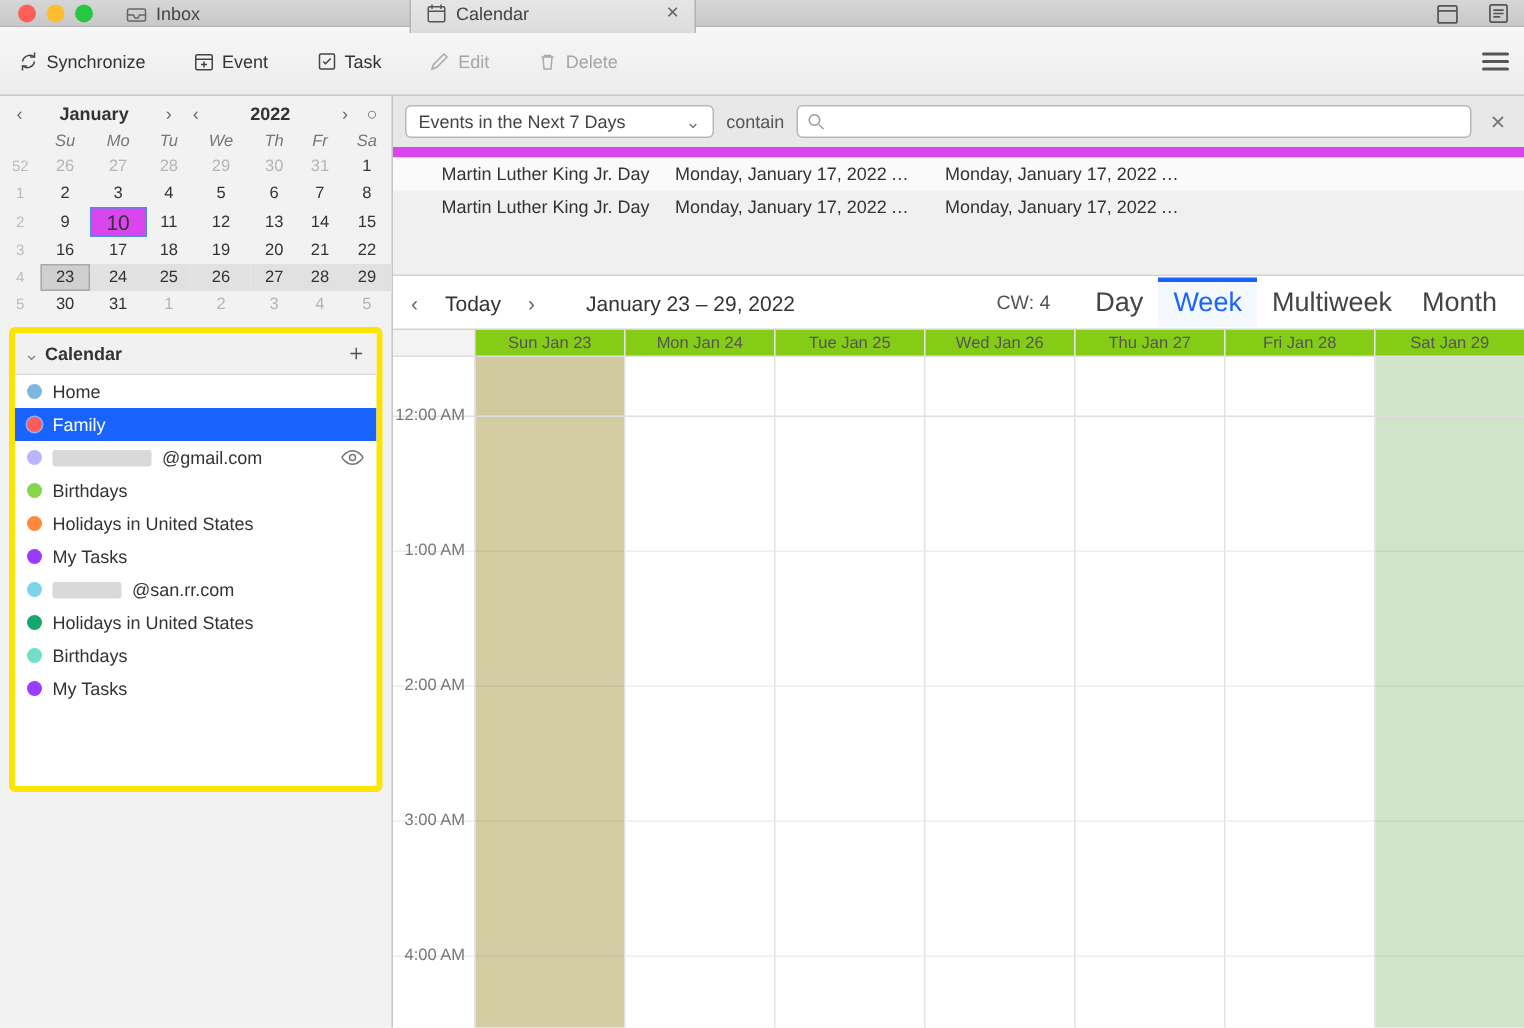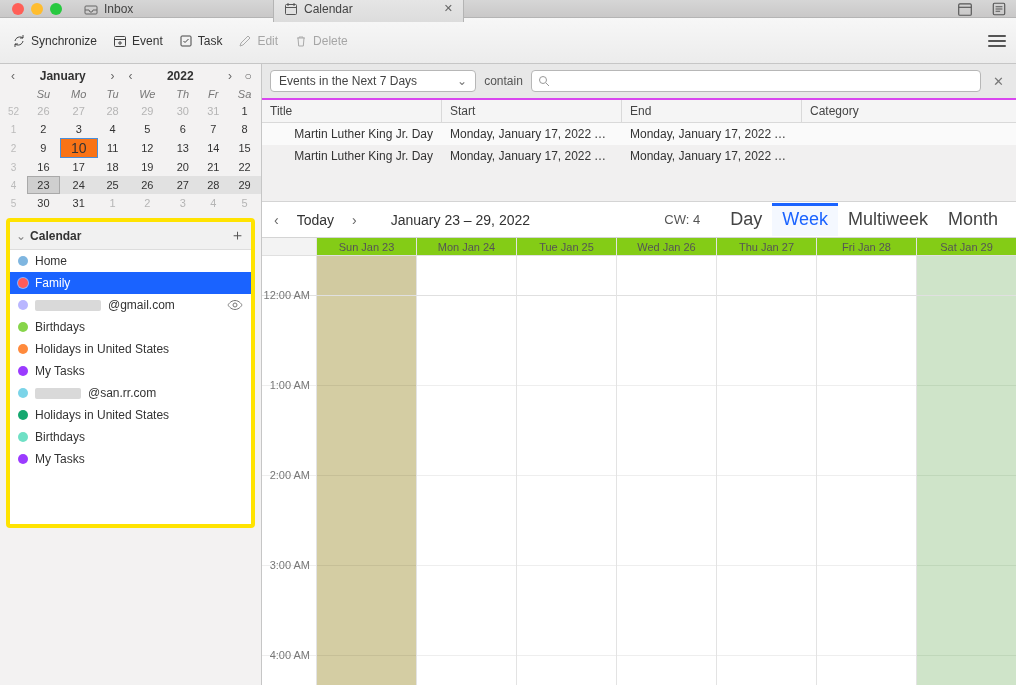"Synchronize" .toolbar { gap: 4px -> 20px }
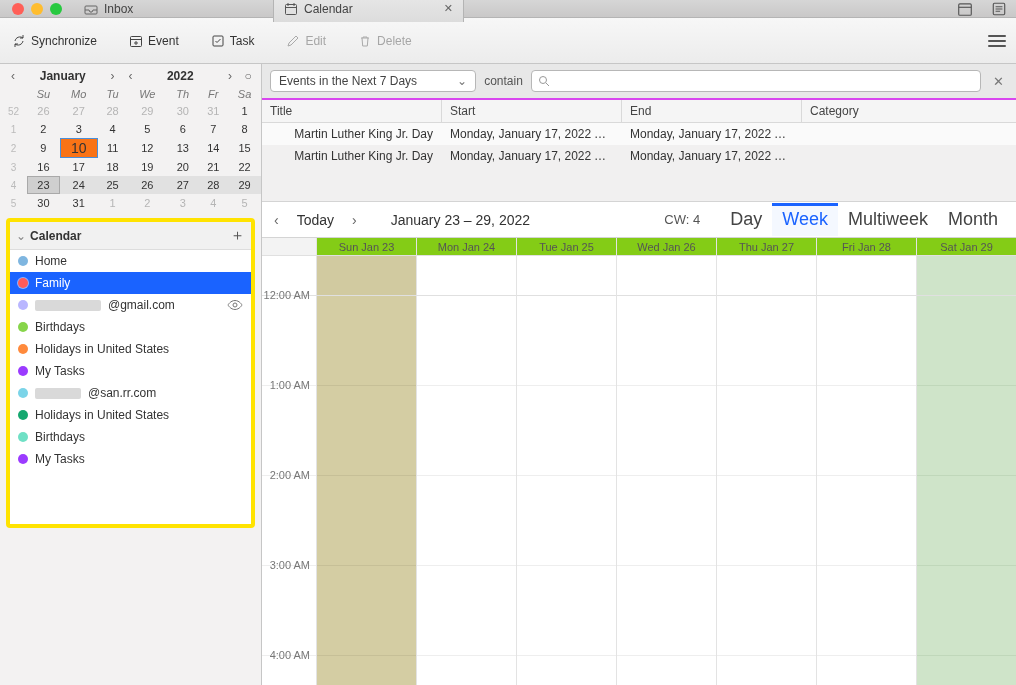"Events in the Next 7" .filterbar { border-bottom: 2px solid #d946ef -> 7px solid #d946ef }
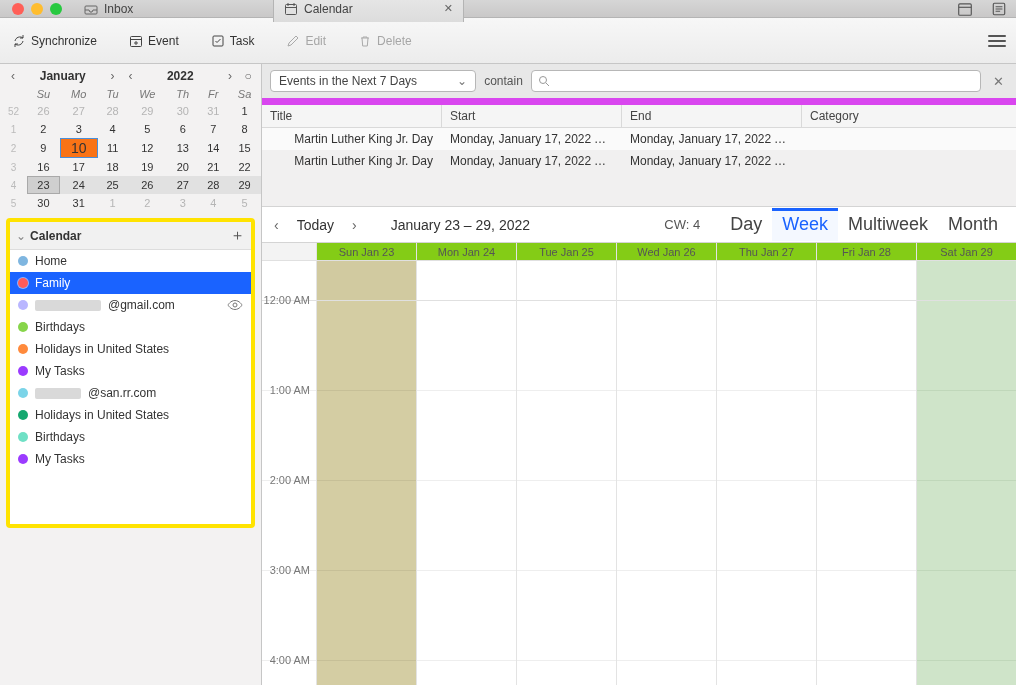"Title" div.ehead { html: <div> <div>Title</div> <div>Start</div> <div>End</div> <div>Category</div> </div> -> none }
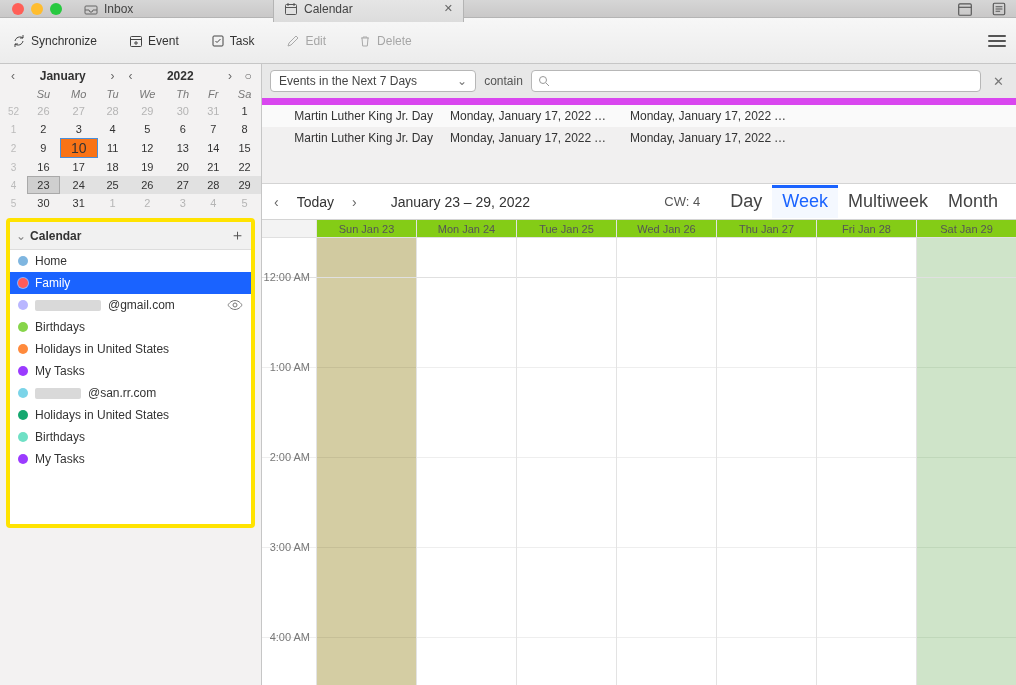"10" .mc-grid td.today { background: #f97316 -> #d946ef }
